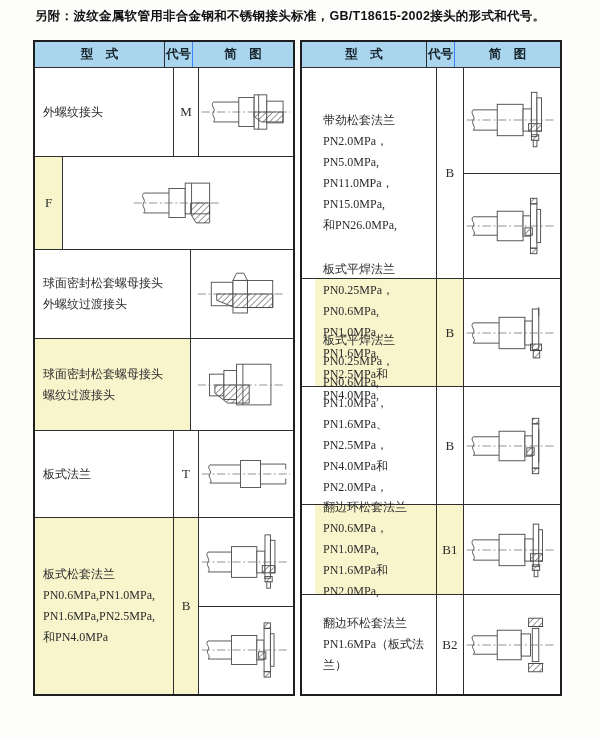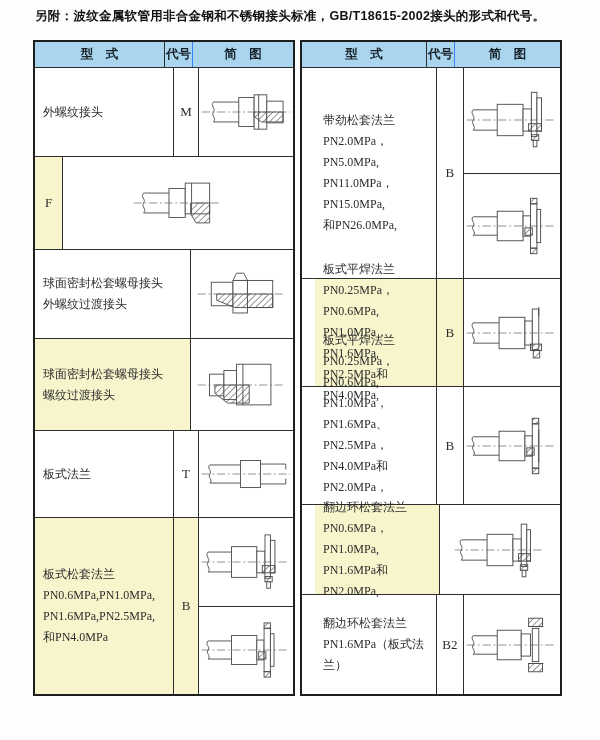"B1" div.cell { html: none -> <div>B1</div> }
